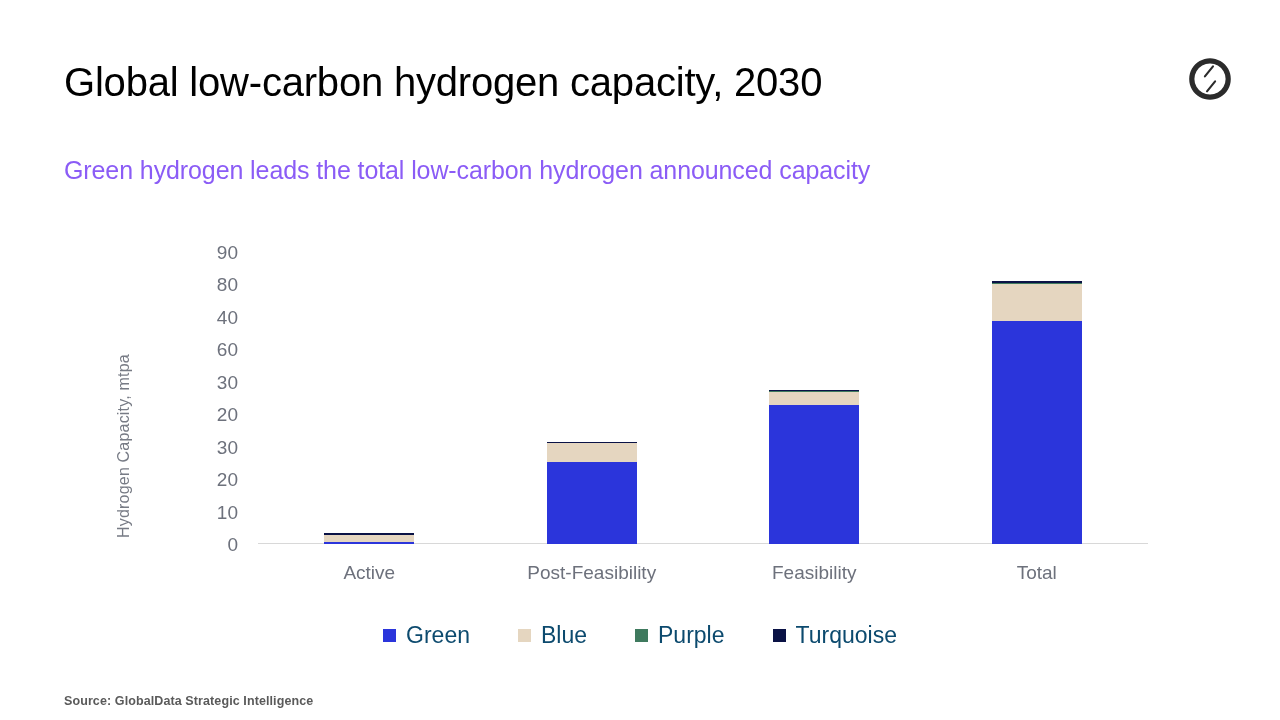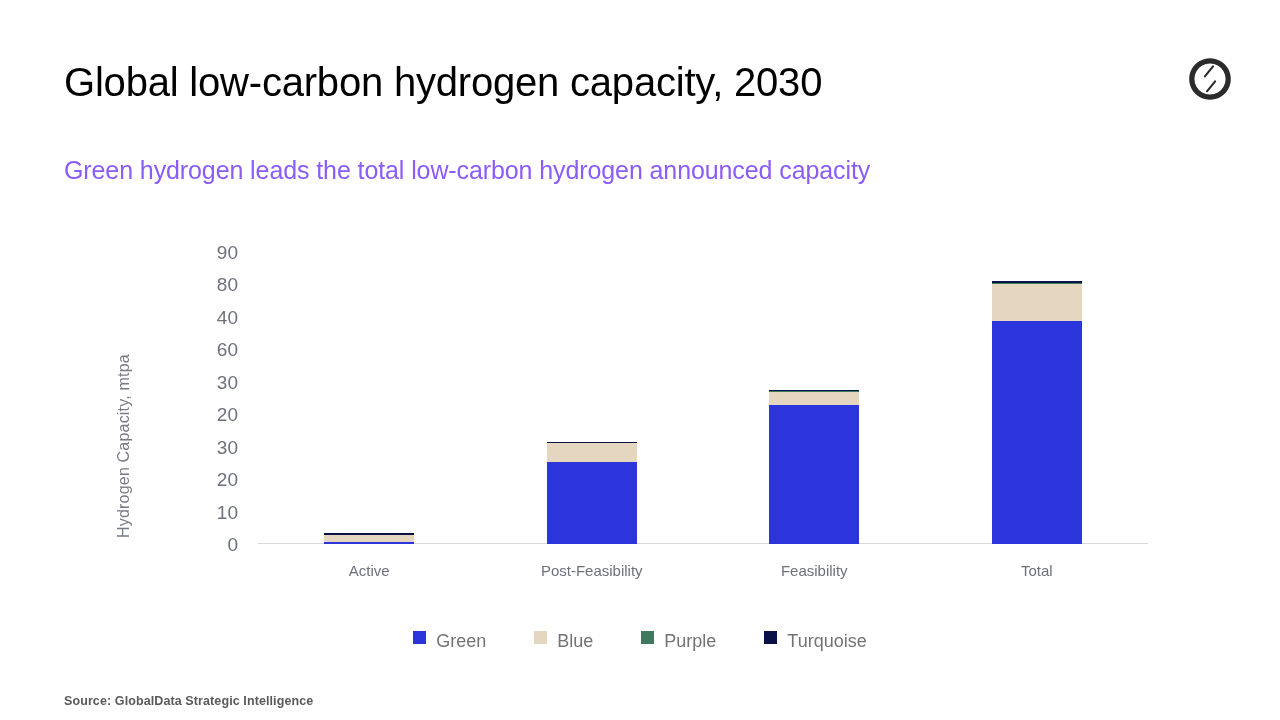"Active" .x-label { font-size: 15px -> 19px }
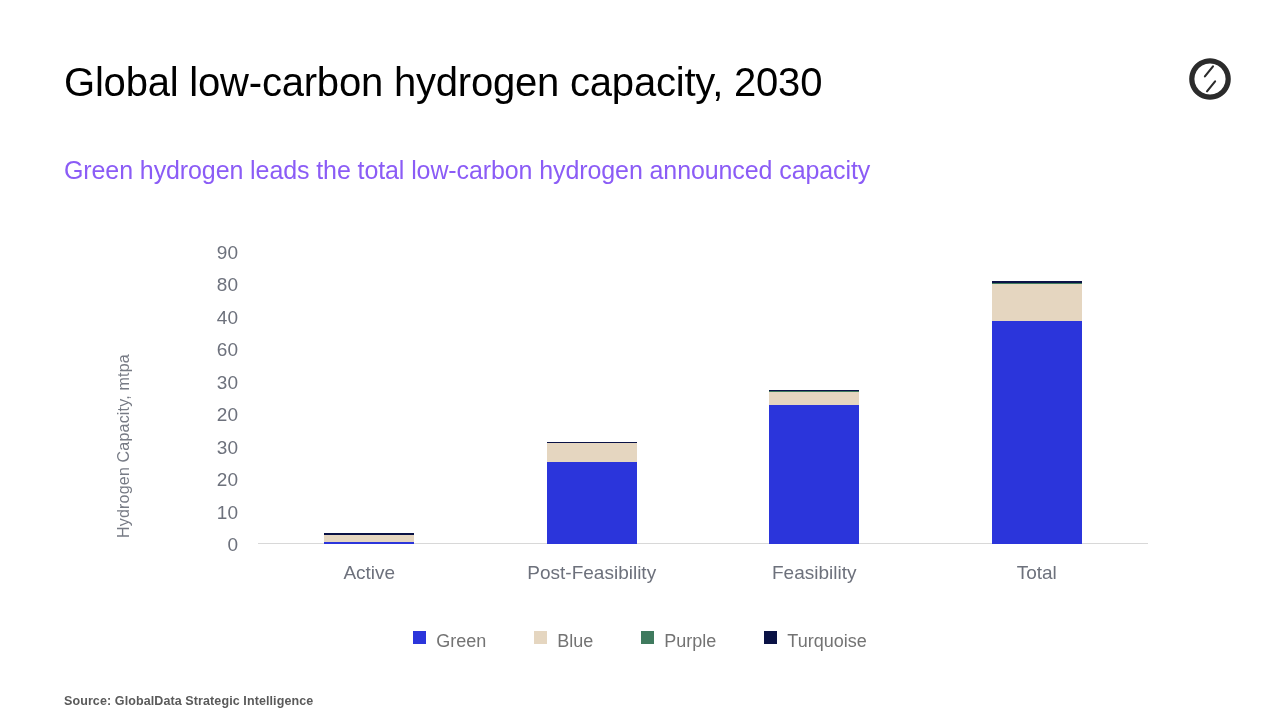"Green" .legend-text { color: #737373 -> #0c4a6e; font-size: 18px -> 23px; margin-top: 8px -> none }
